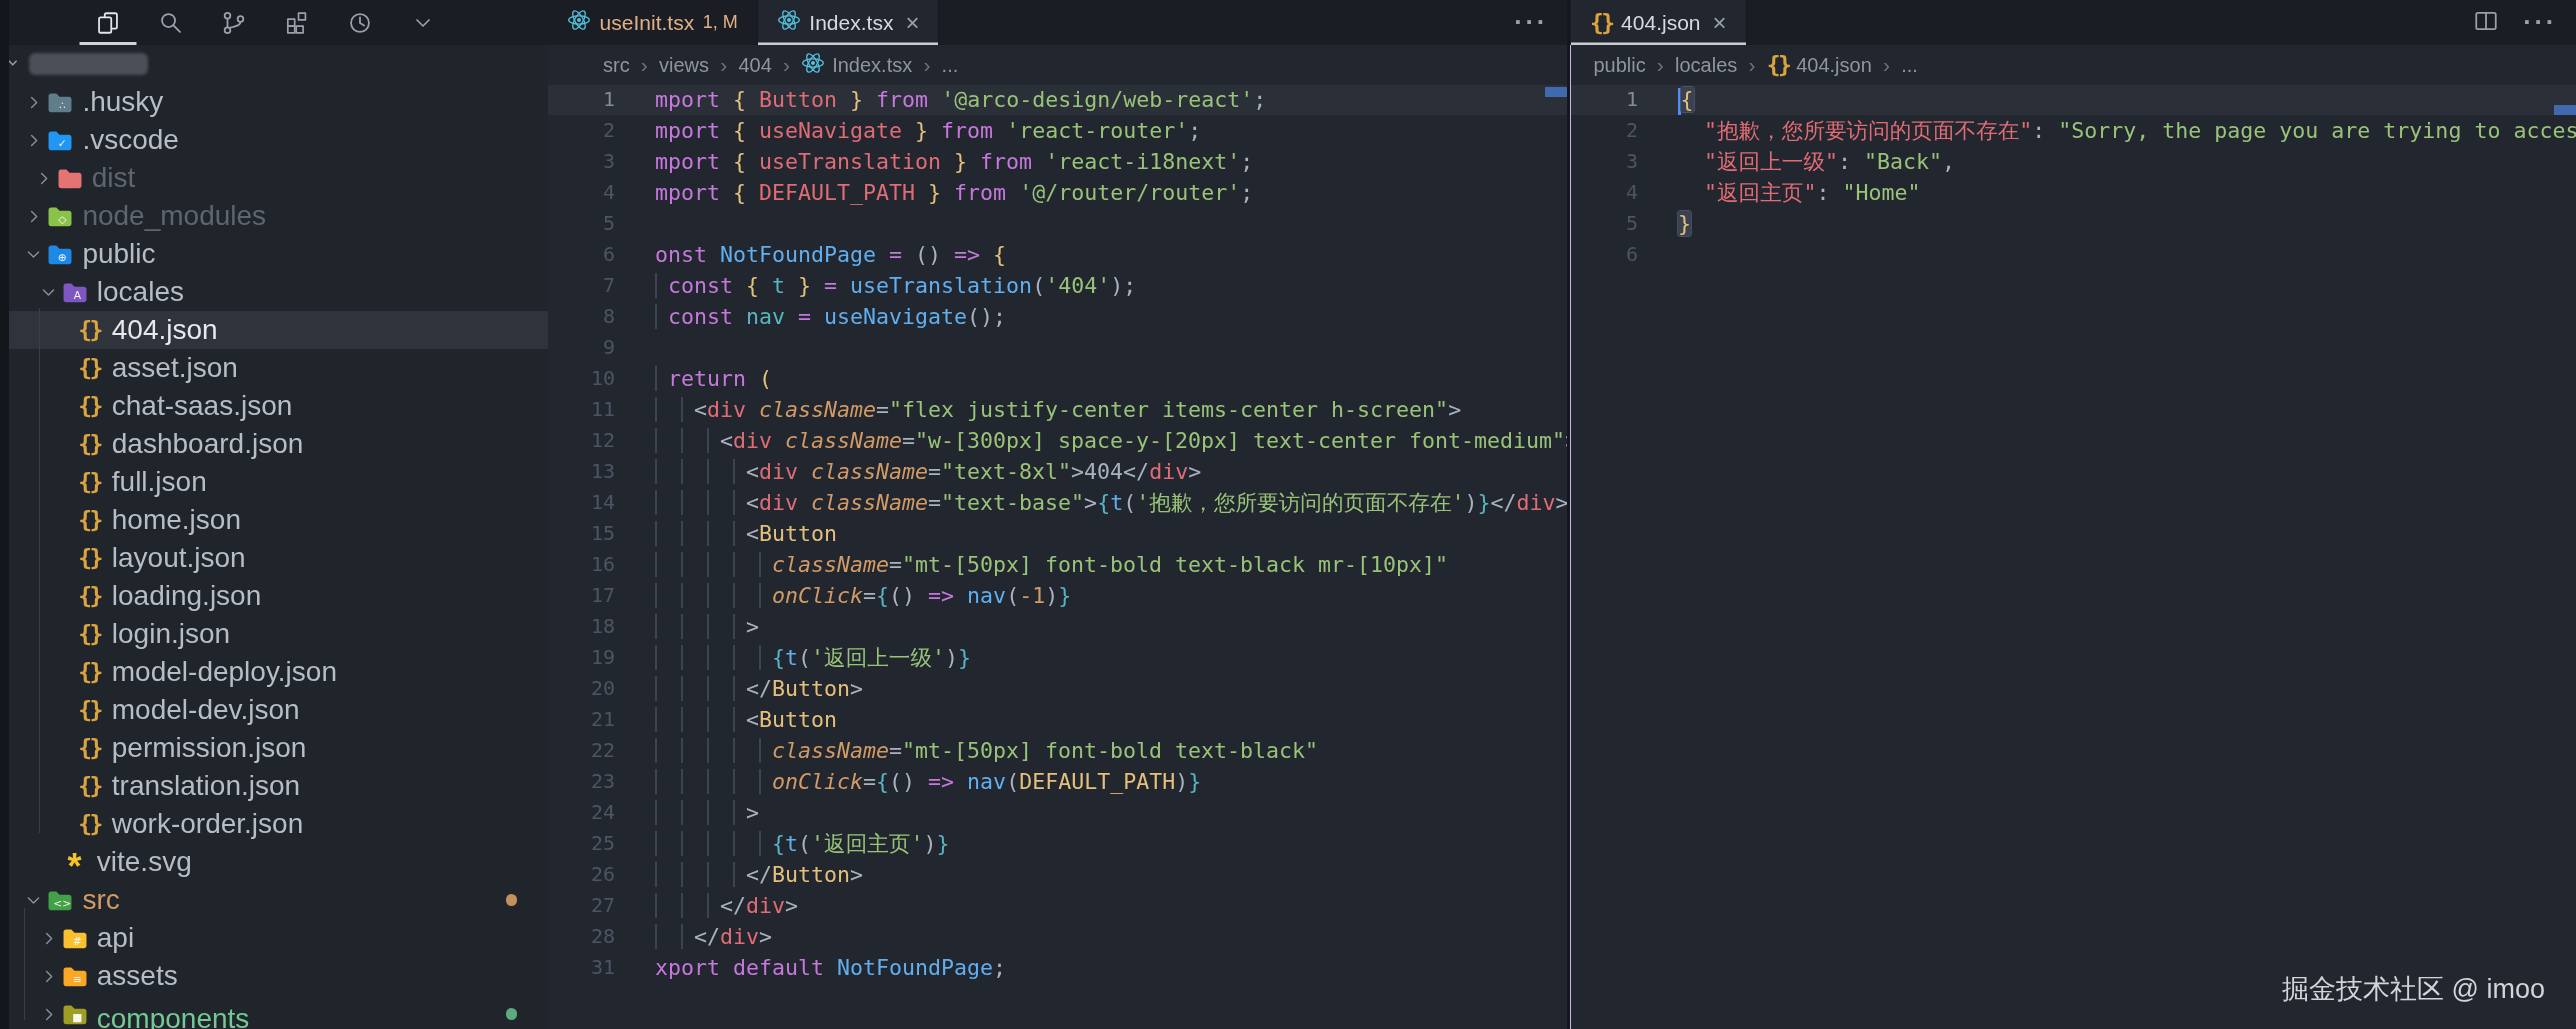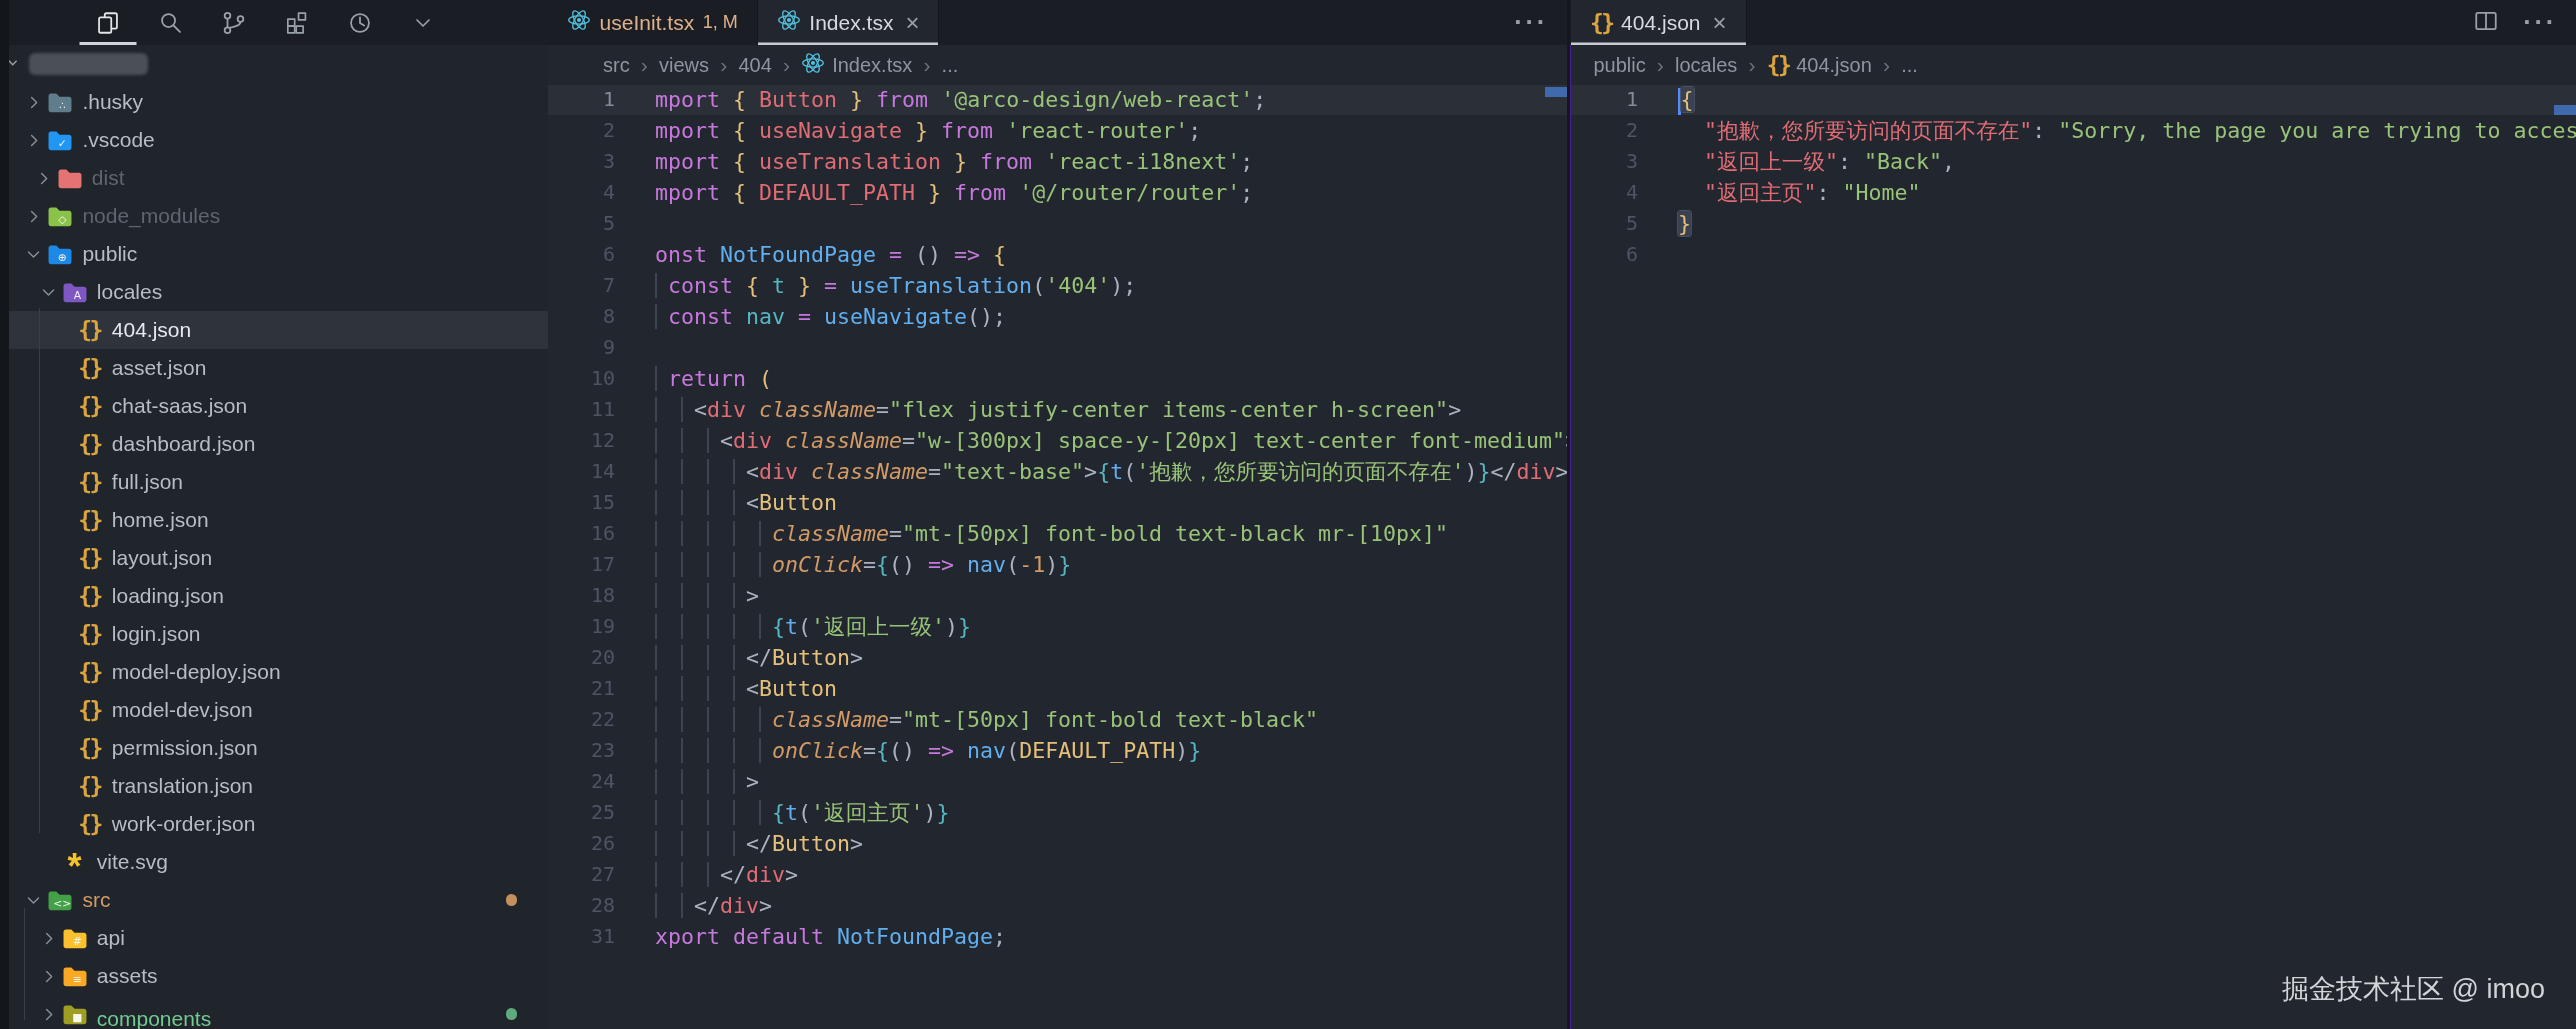"useInit.tsx" .window { background: #4c1d95 -> #c4b5fd }
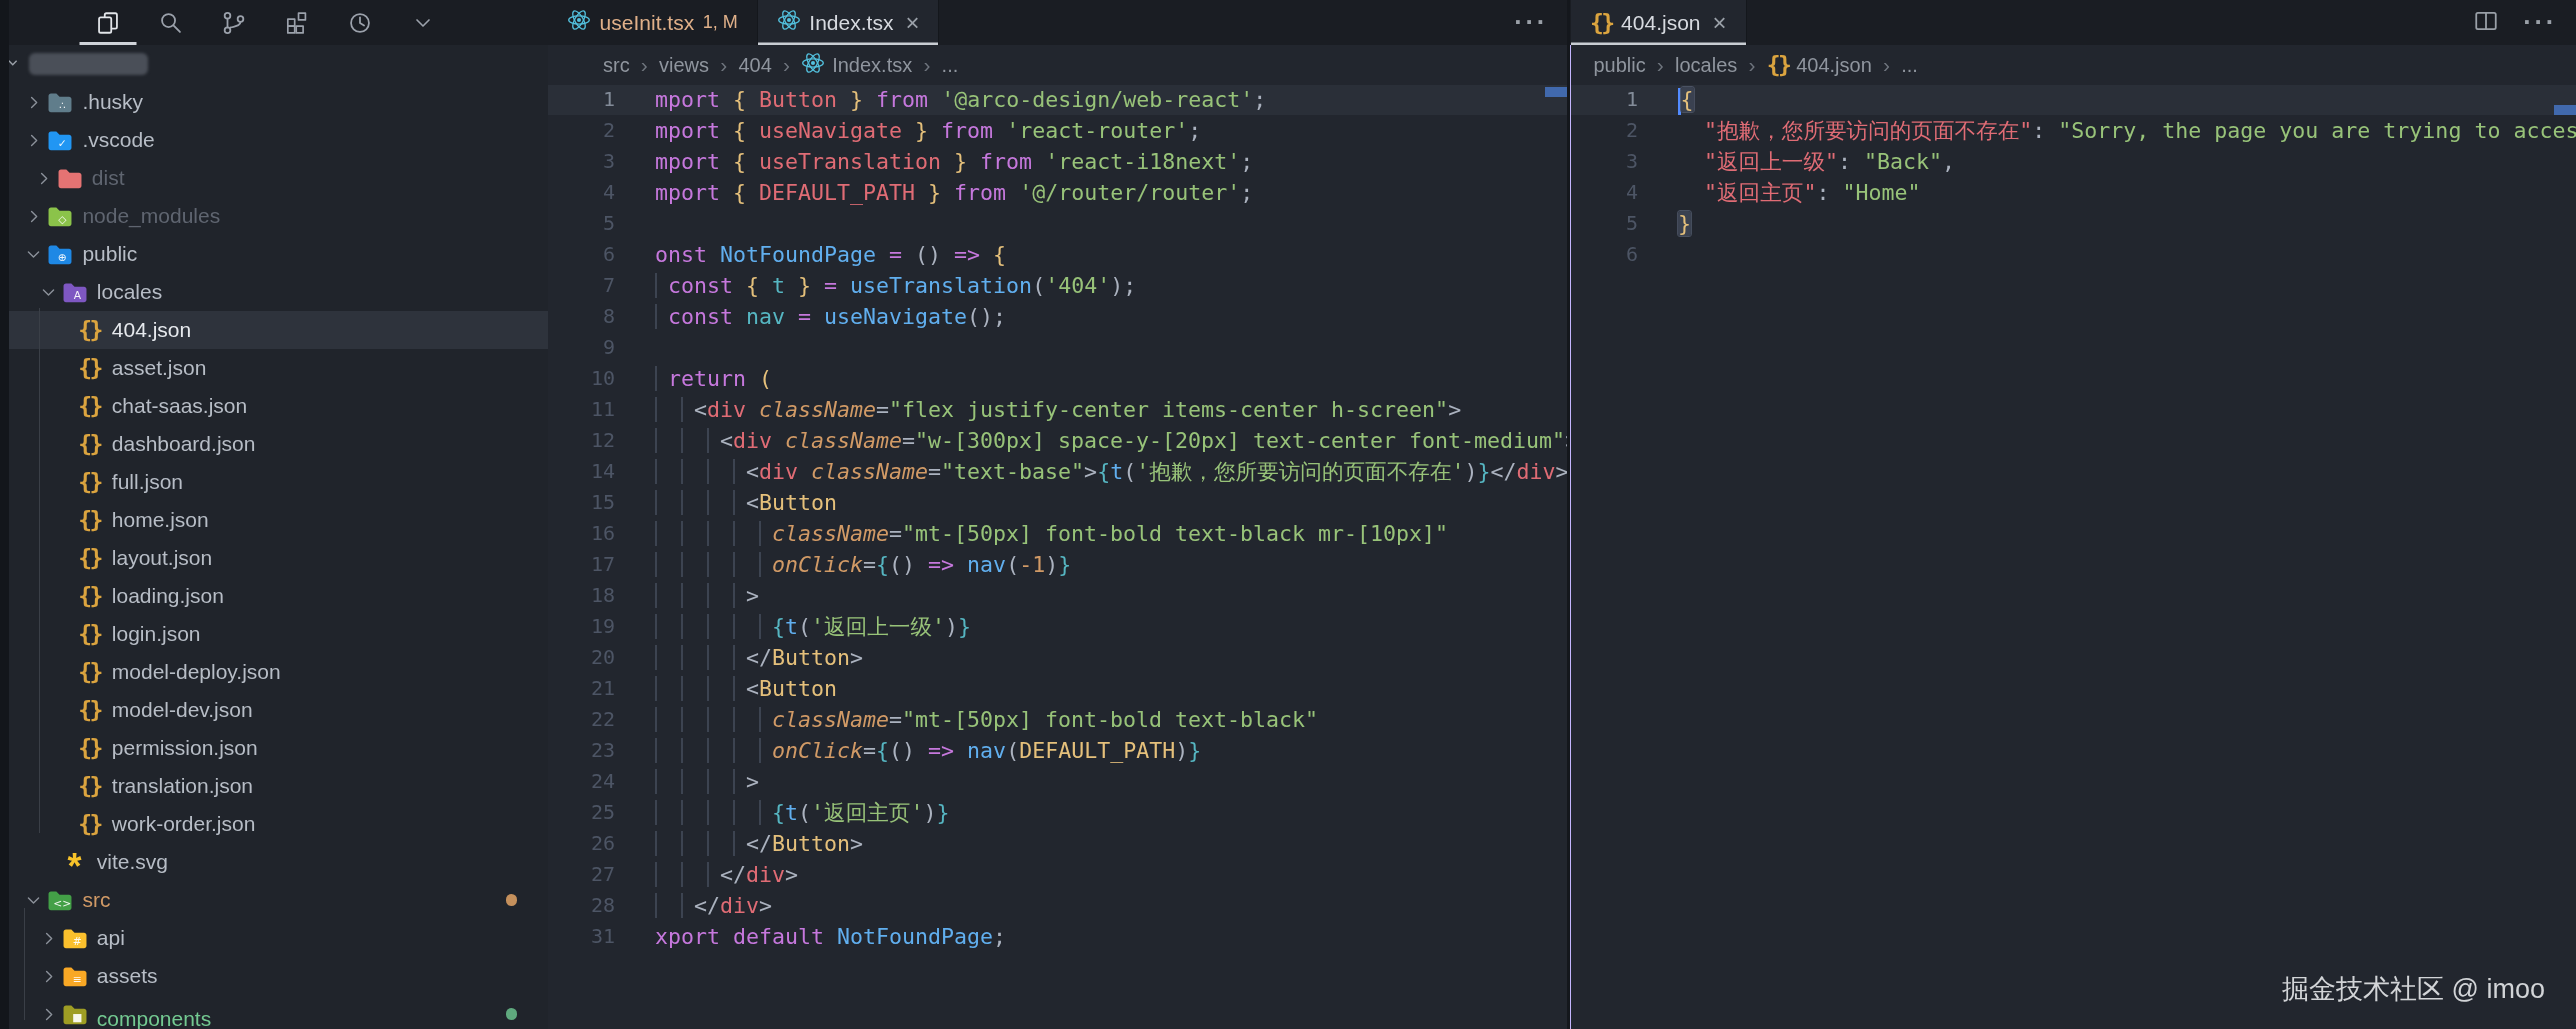".husky" .tlbl { font-size: 21px -> 28px }
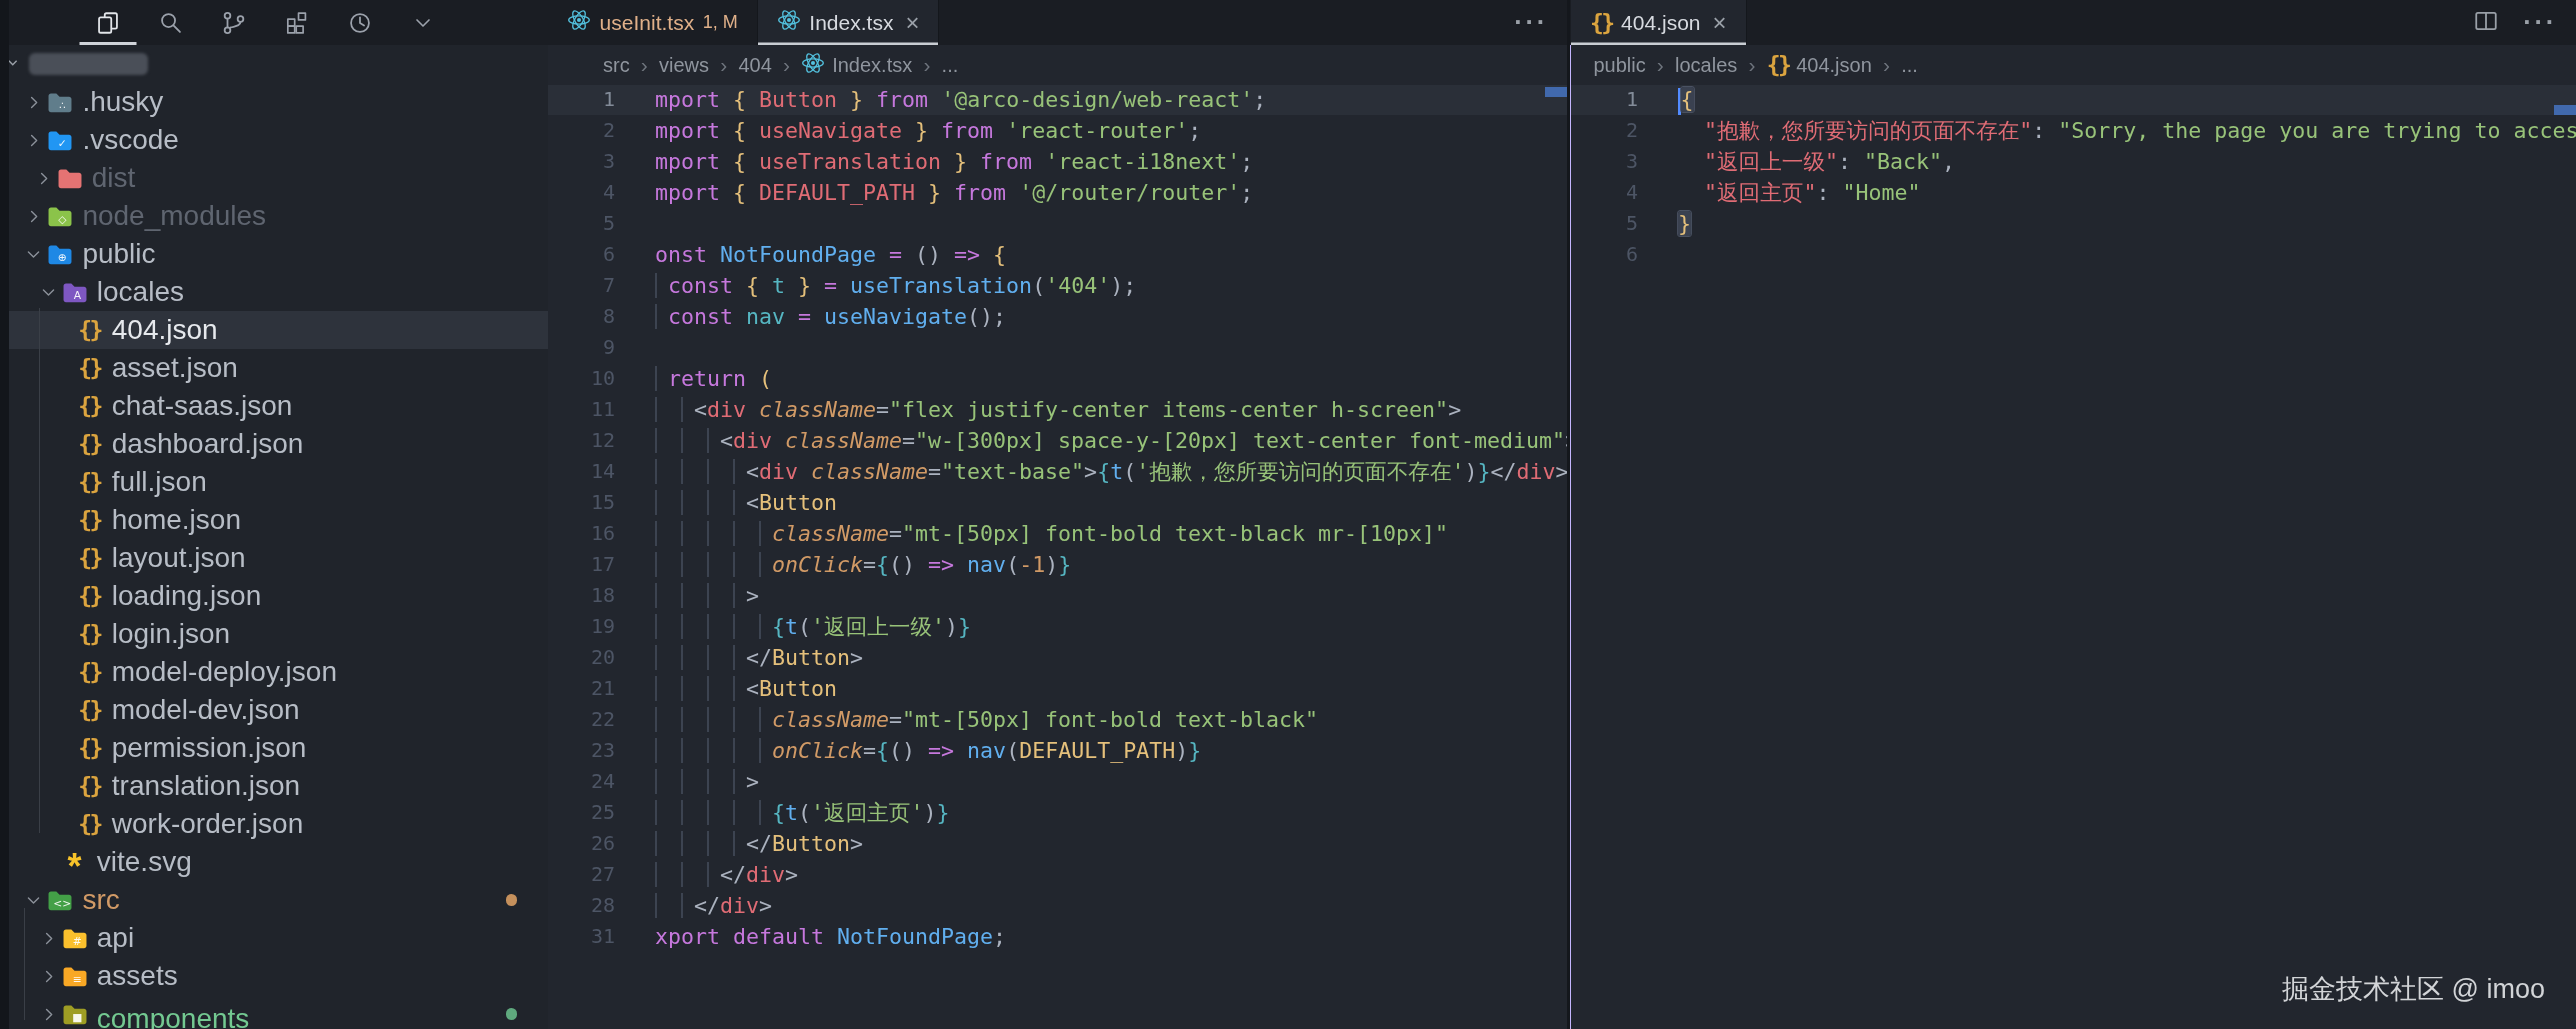"13" div.cl { html: none -> <div> <span>13</span> <span><span> </span><span>&lt;</span><span>div</span><span> </span><span>className</span><span>=</span><span>"text-8xl"</span><span>&gt;404&lt;/</span><span>div</span><span>&gt;</span></span> </div> }
